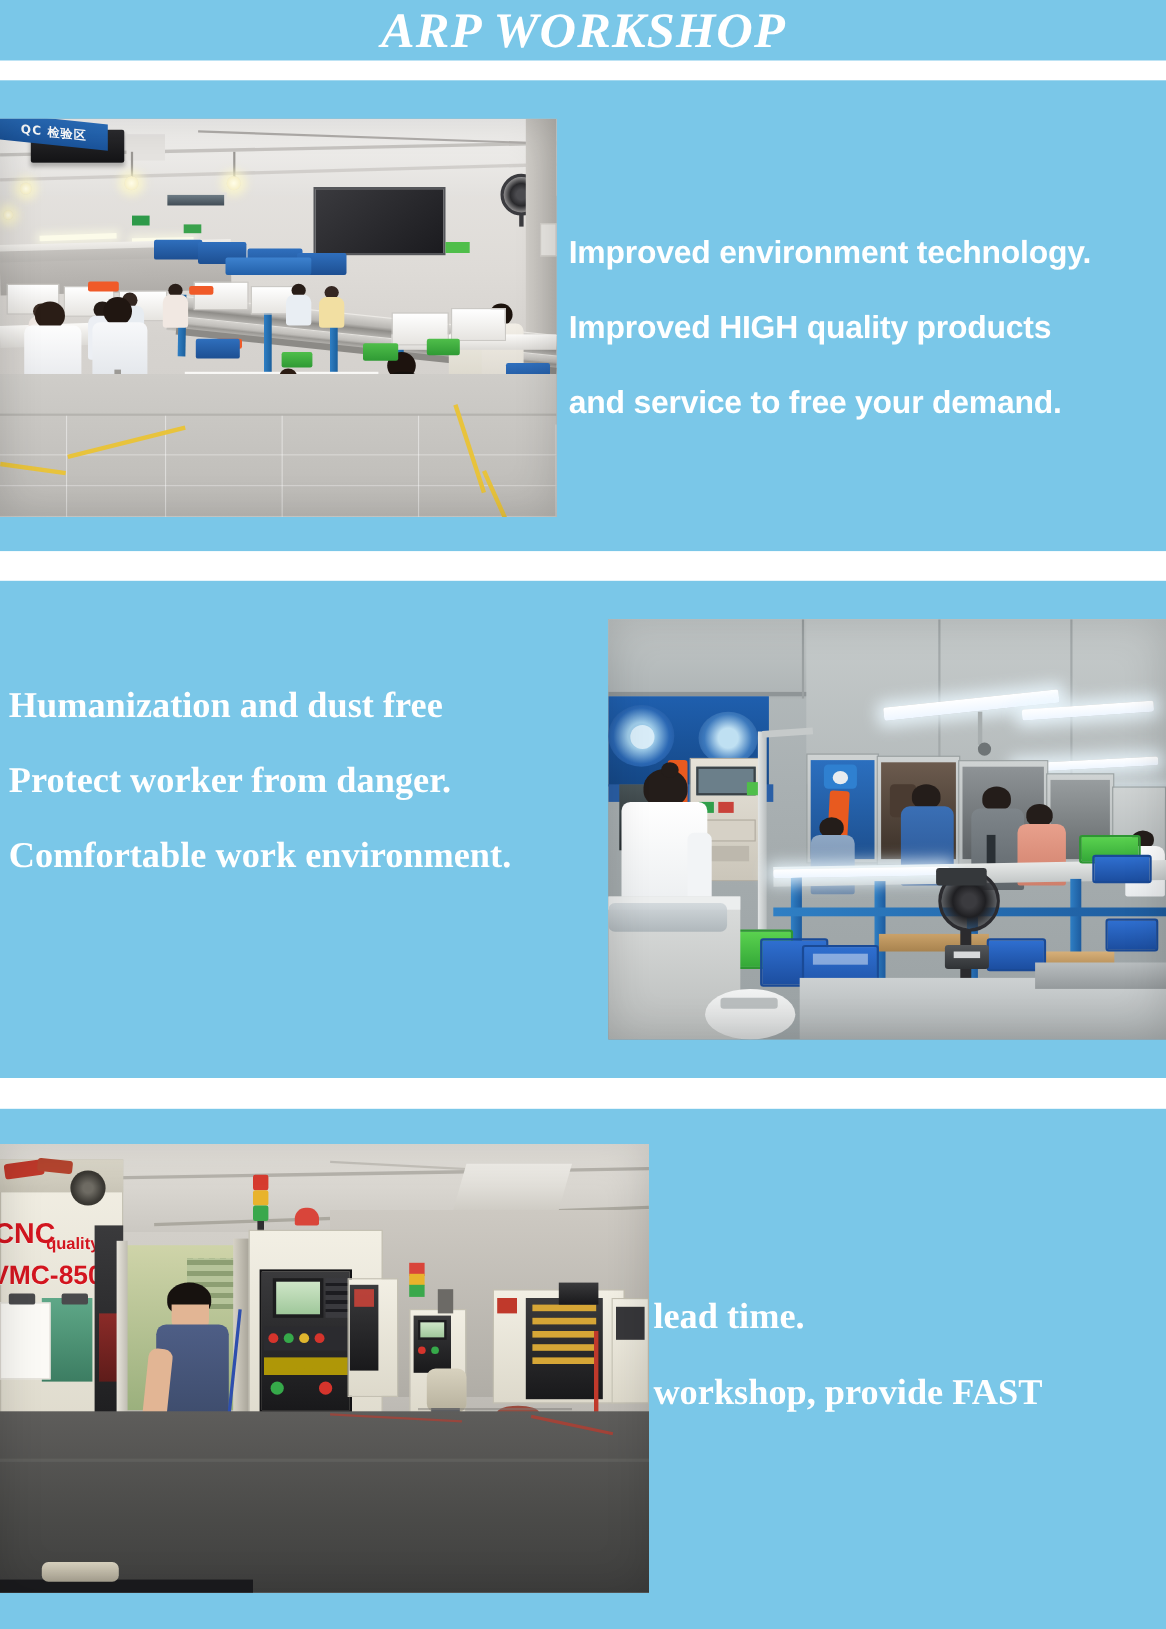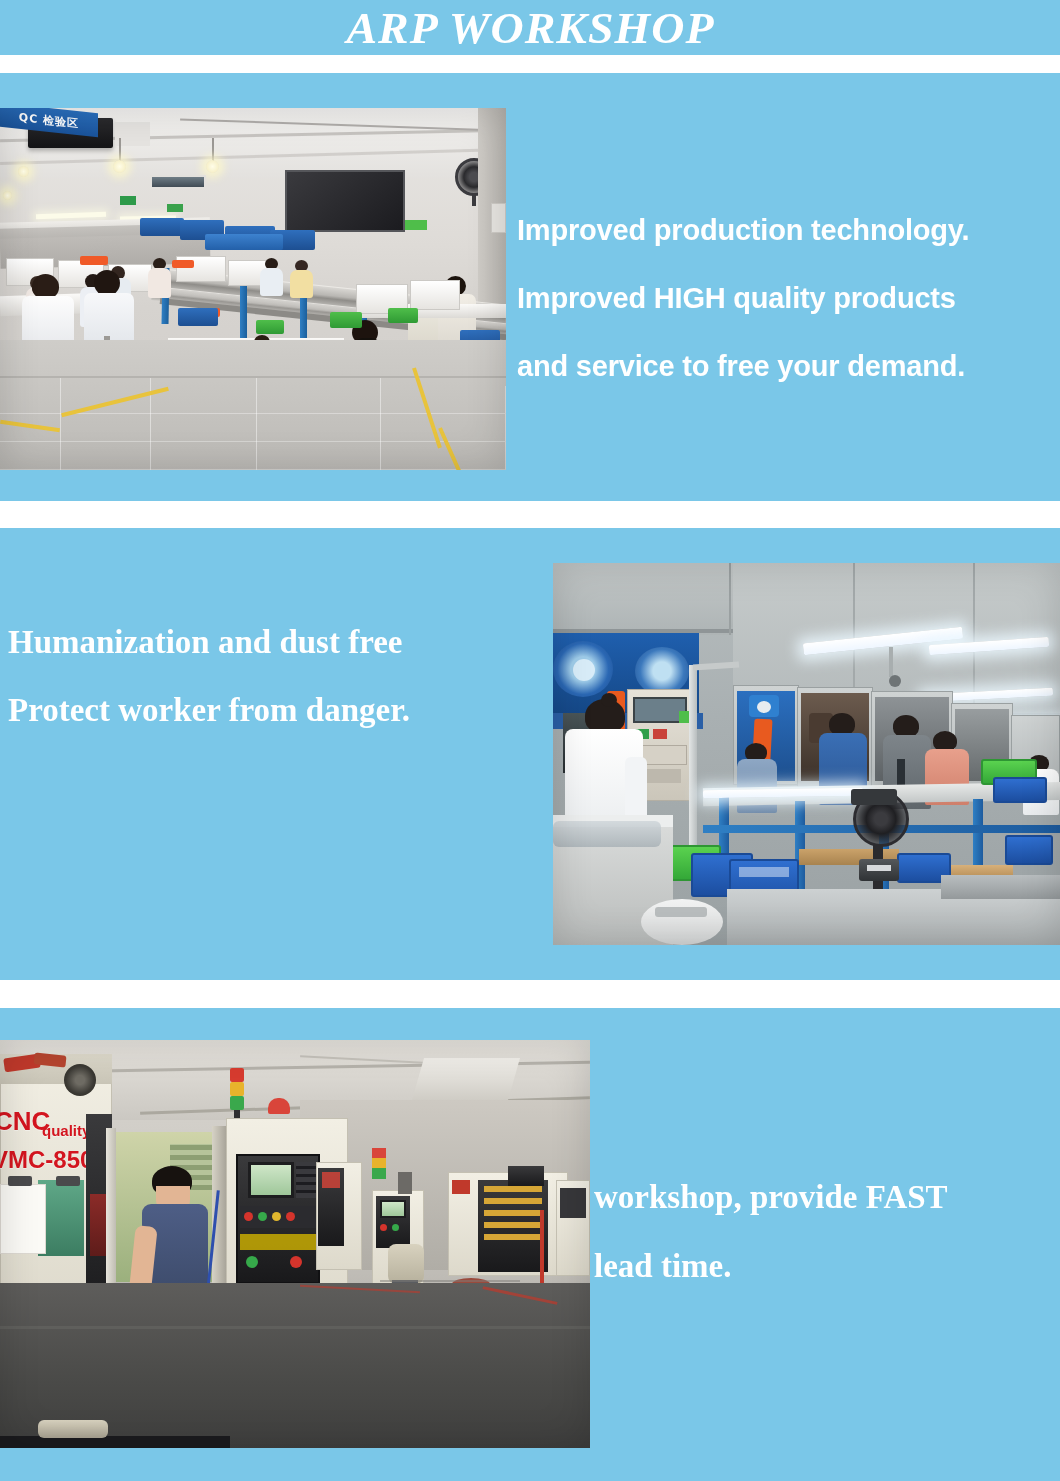"Improved production technology." span.line { text: production -> environment }
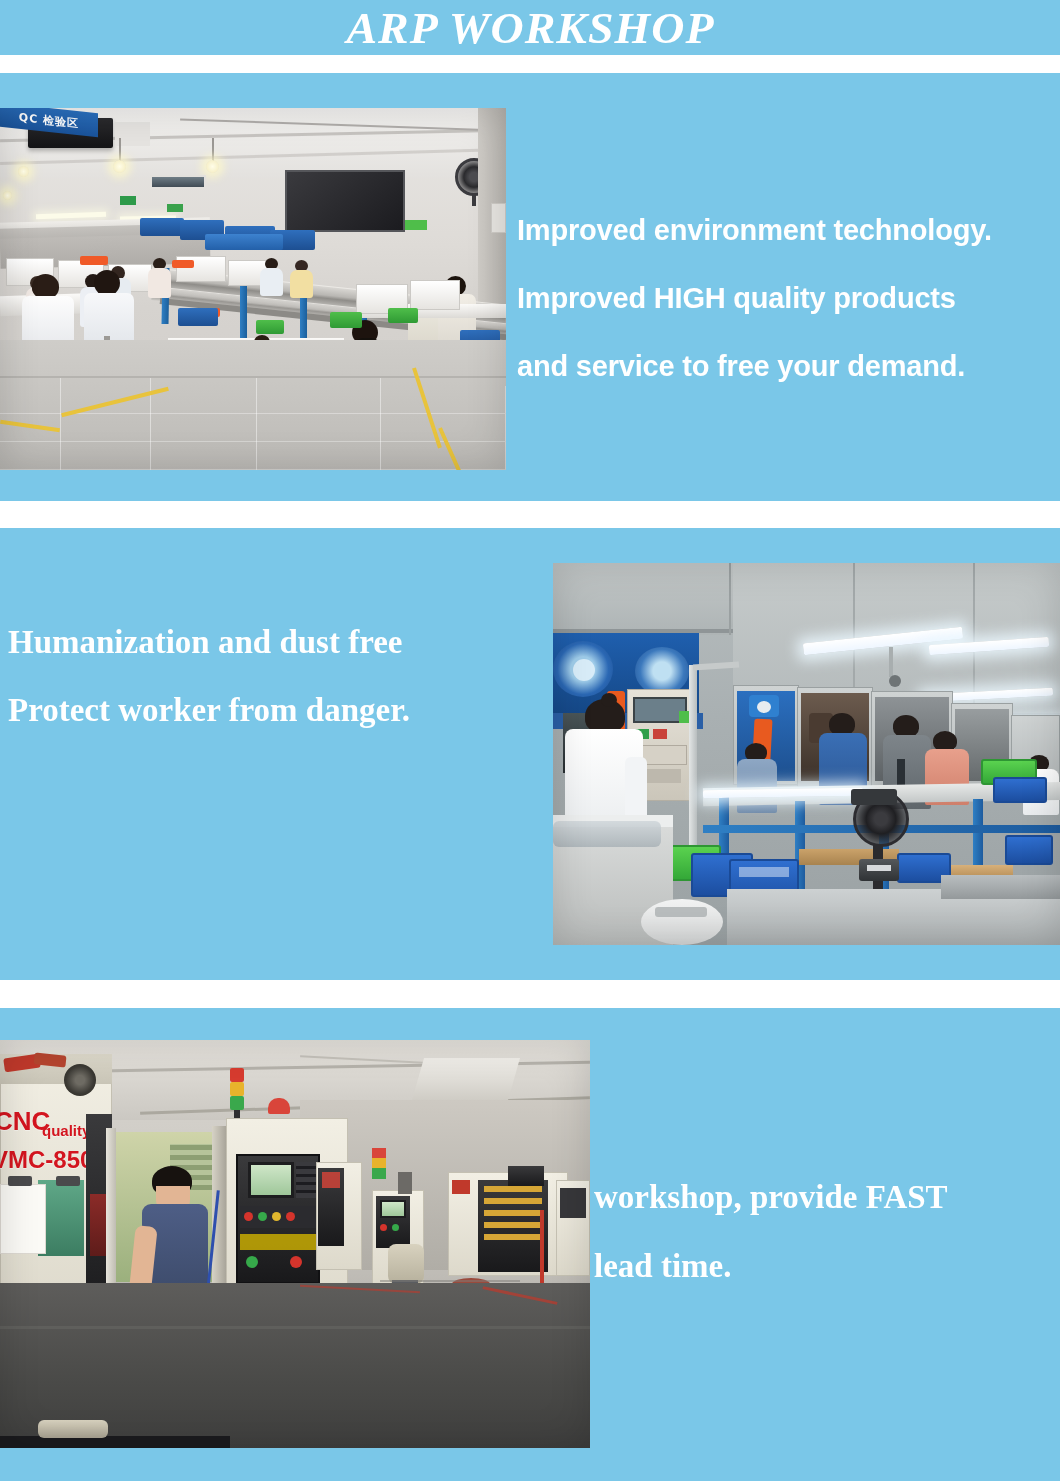"Comfortable work environment." span.line { html: none -> <span>Comfortable work environment.</span> }
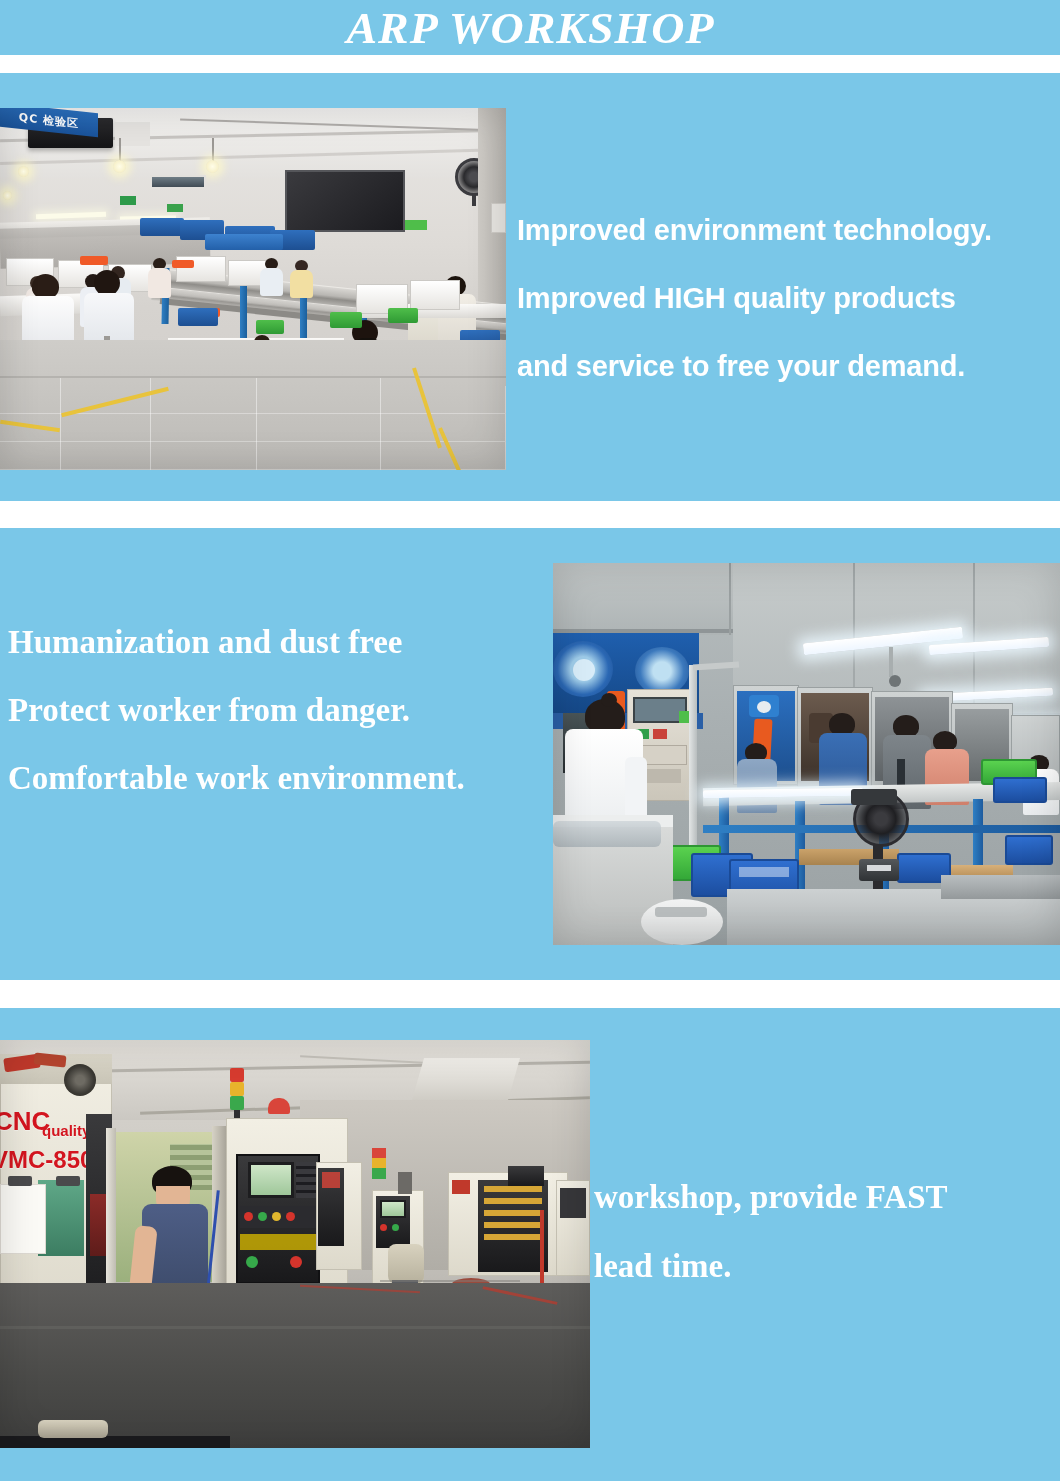"workshop, provide FAST" span.line { order: before "lead time." -> after "lead time." }
